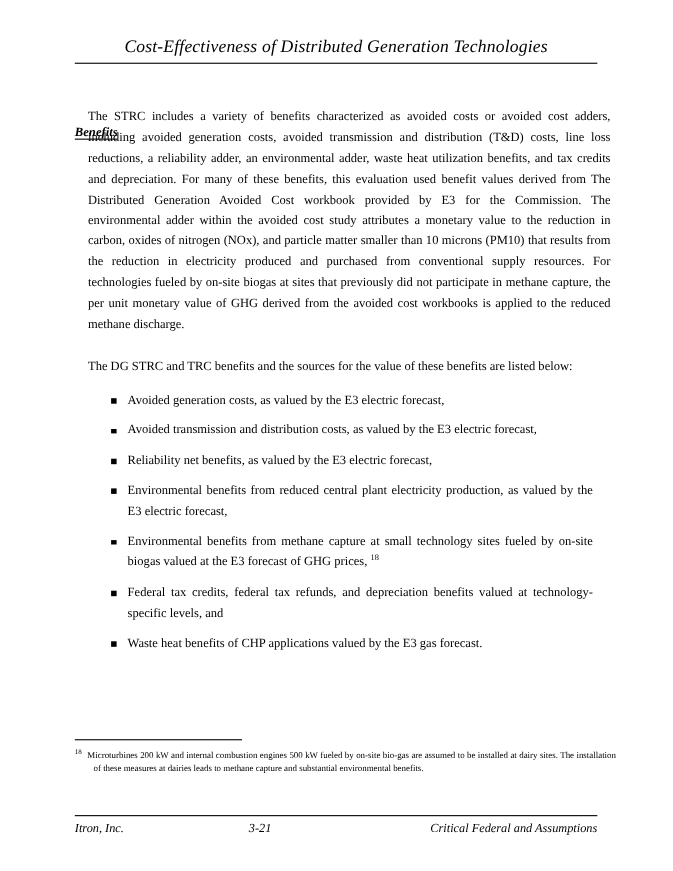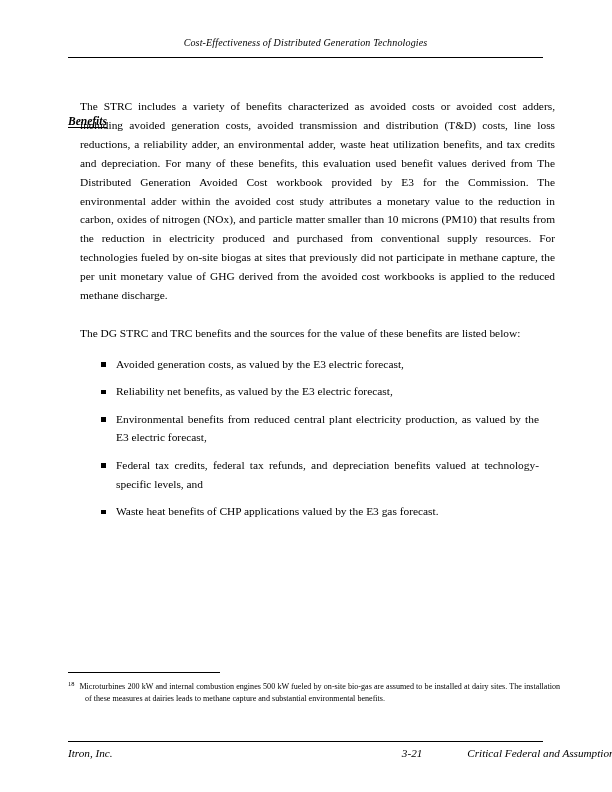"Cost-Effectiveness of Distributed" .page-header .hdr-text { font-size: 10px -> 16px }
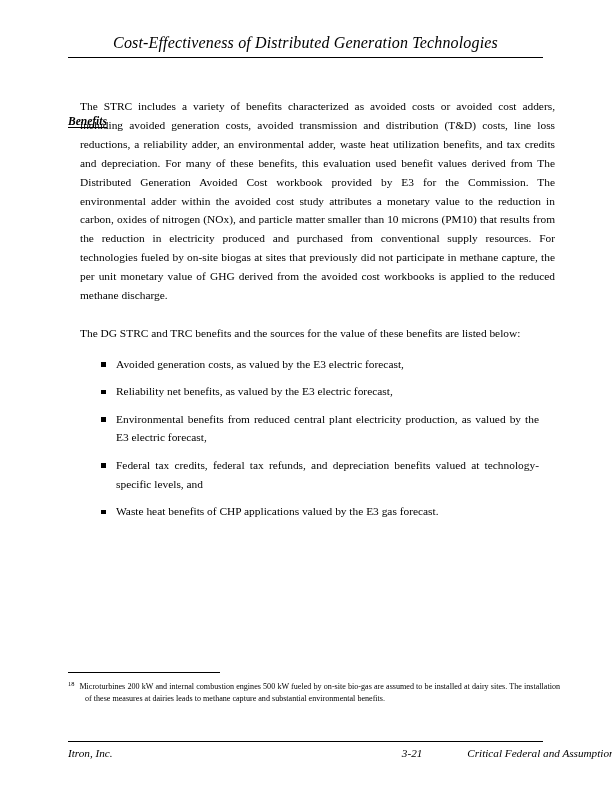"Avoided transmission and distribution" span { html: none -> <span>Avoided transmission and distribution costs, as valued by the E3 electric forecast,</span> }
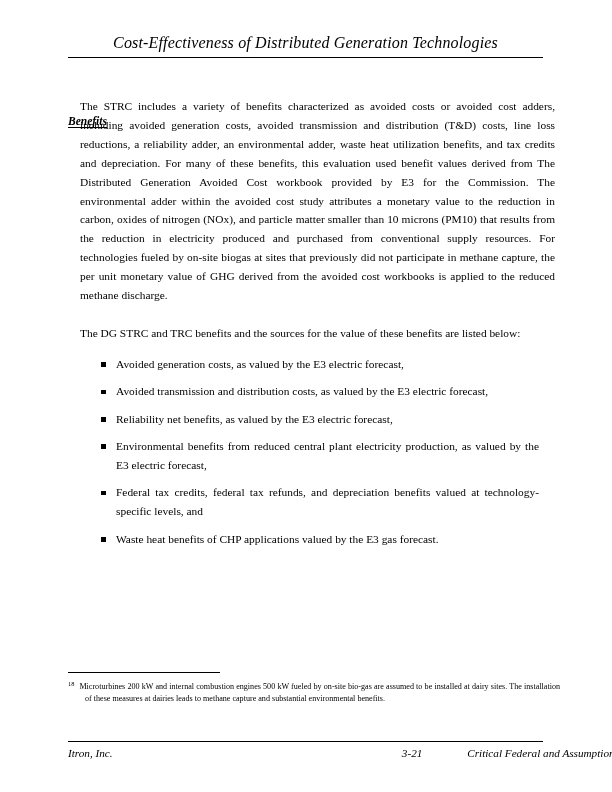"Environmental benefits from methane" li { html: none -> <li> <span></span> <span>Environmental benefits from methane capture at small technology sites fueled by on-site biogas valued at the E3 forecast of GHG prices, </span><sup>18</sup> </li> }
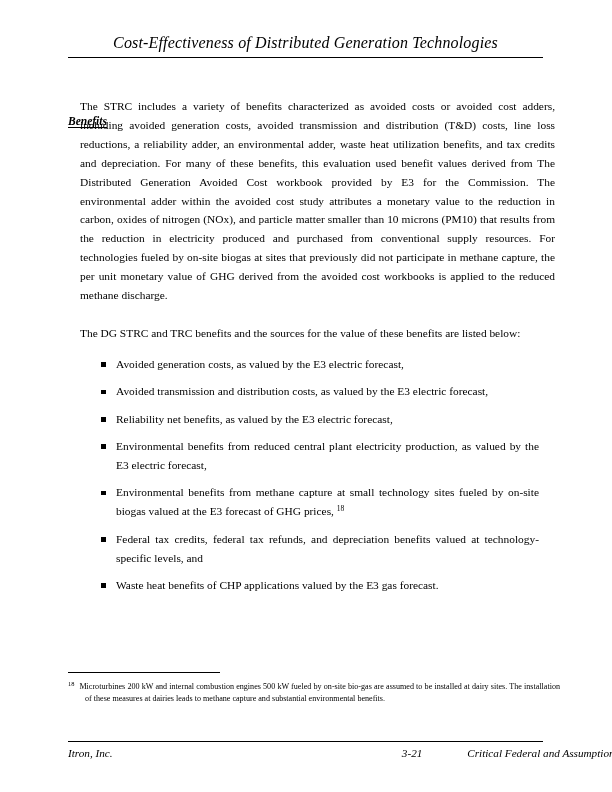"Itron, Inc." .page-footer { gap: 38px -> none }
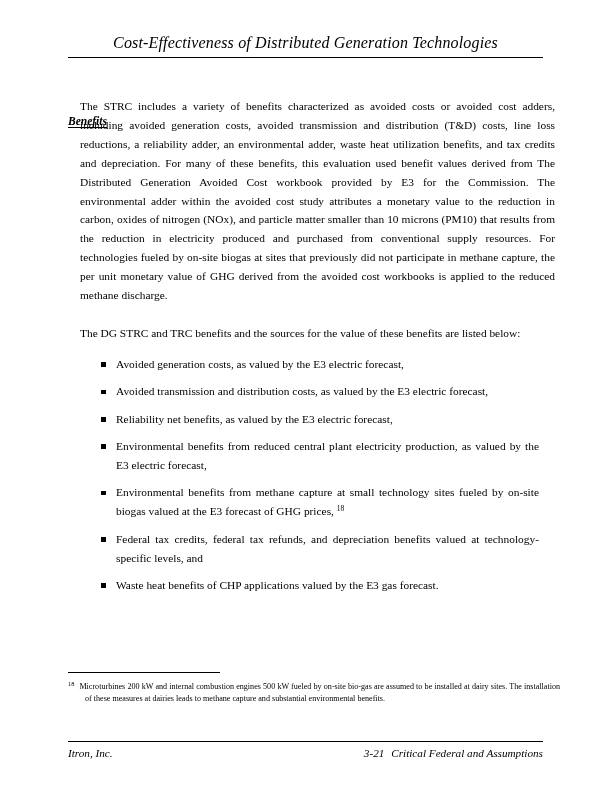"3-21" .page-footer .f-mid { text-align: right -> left }
